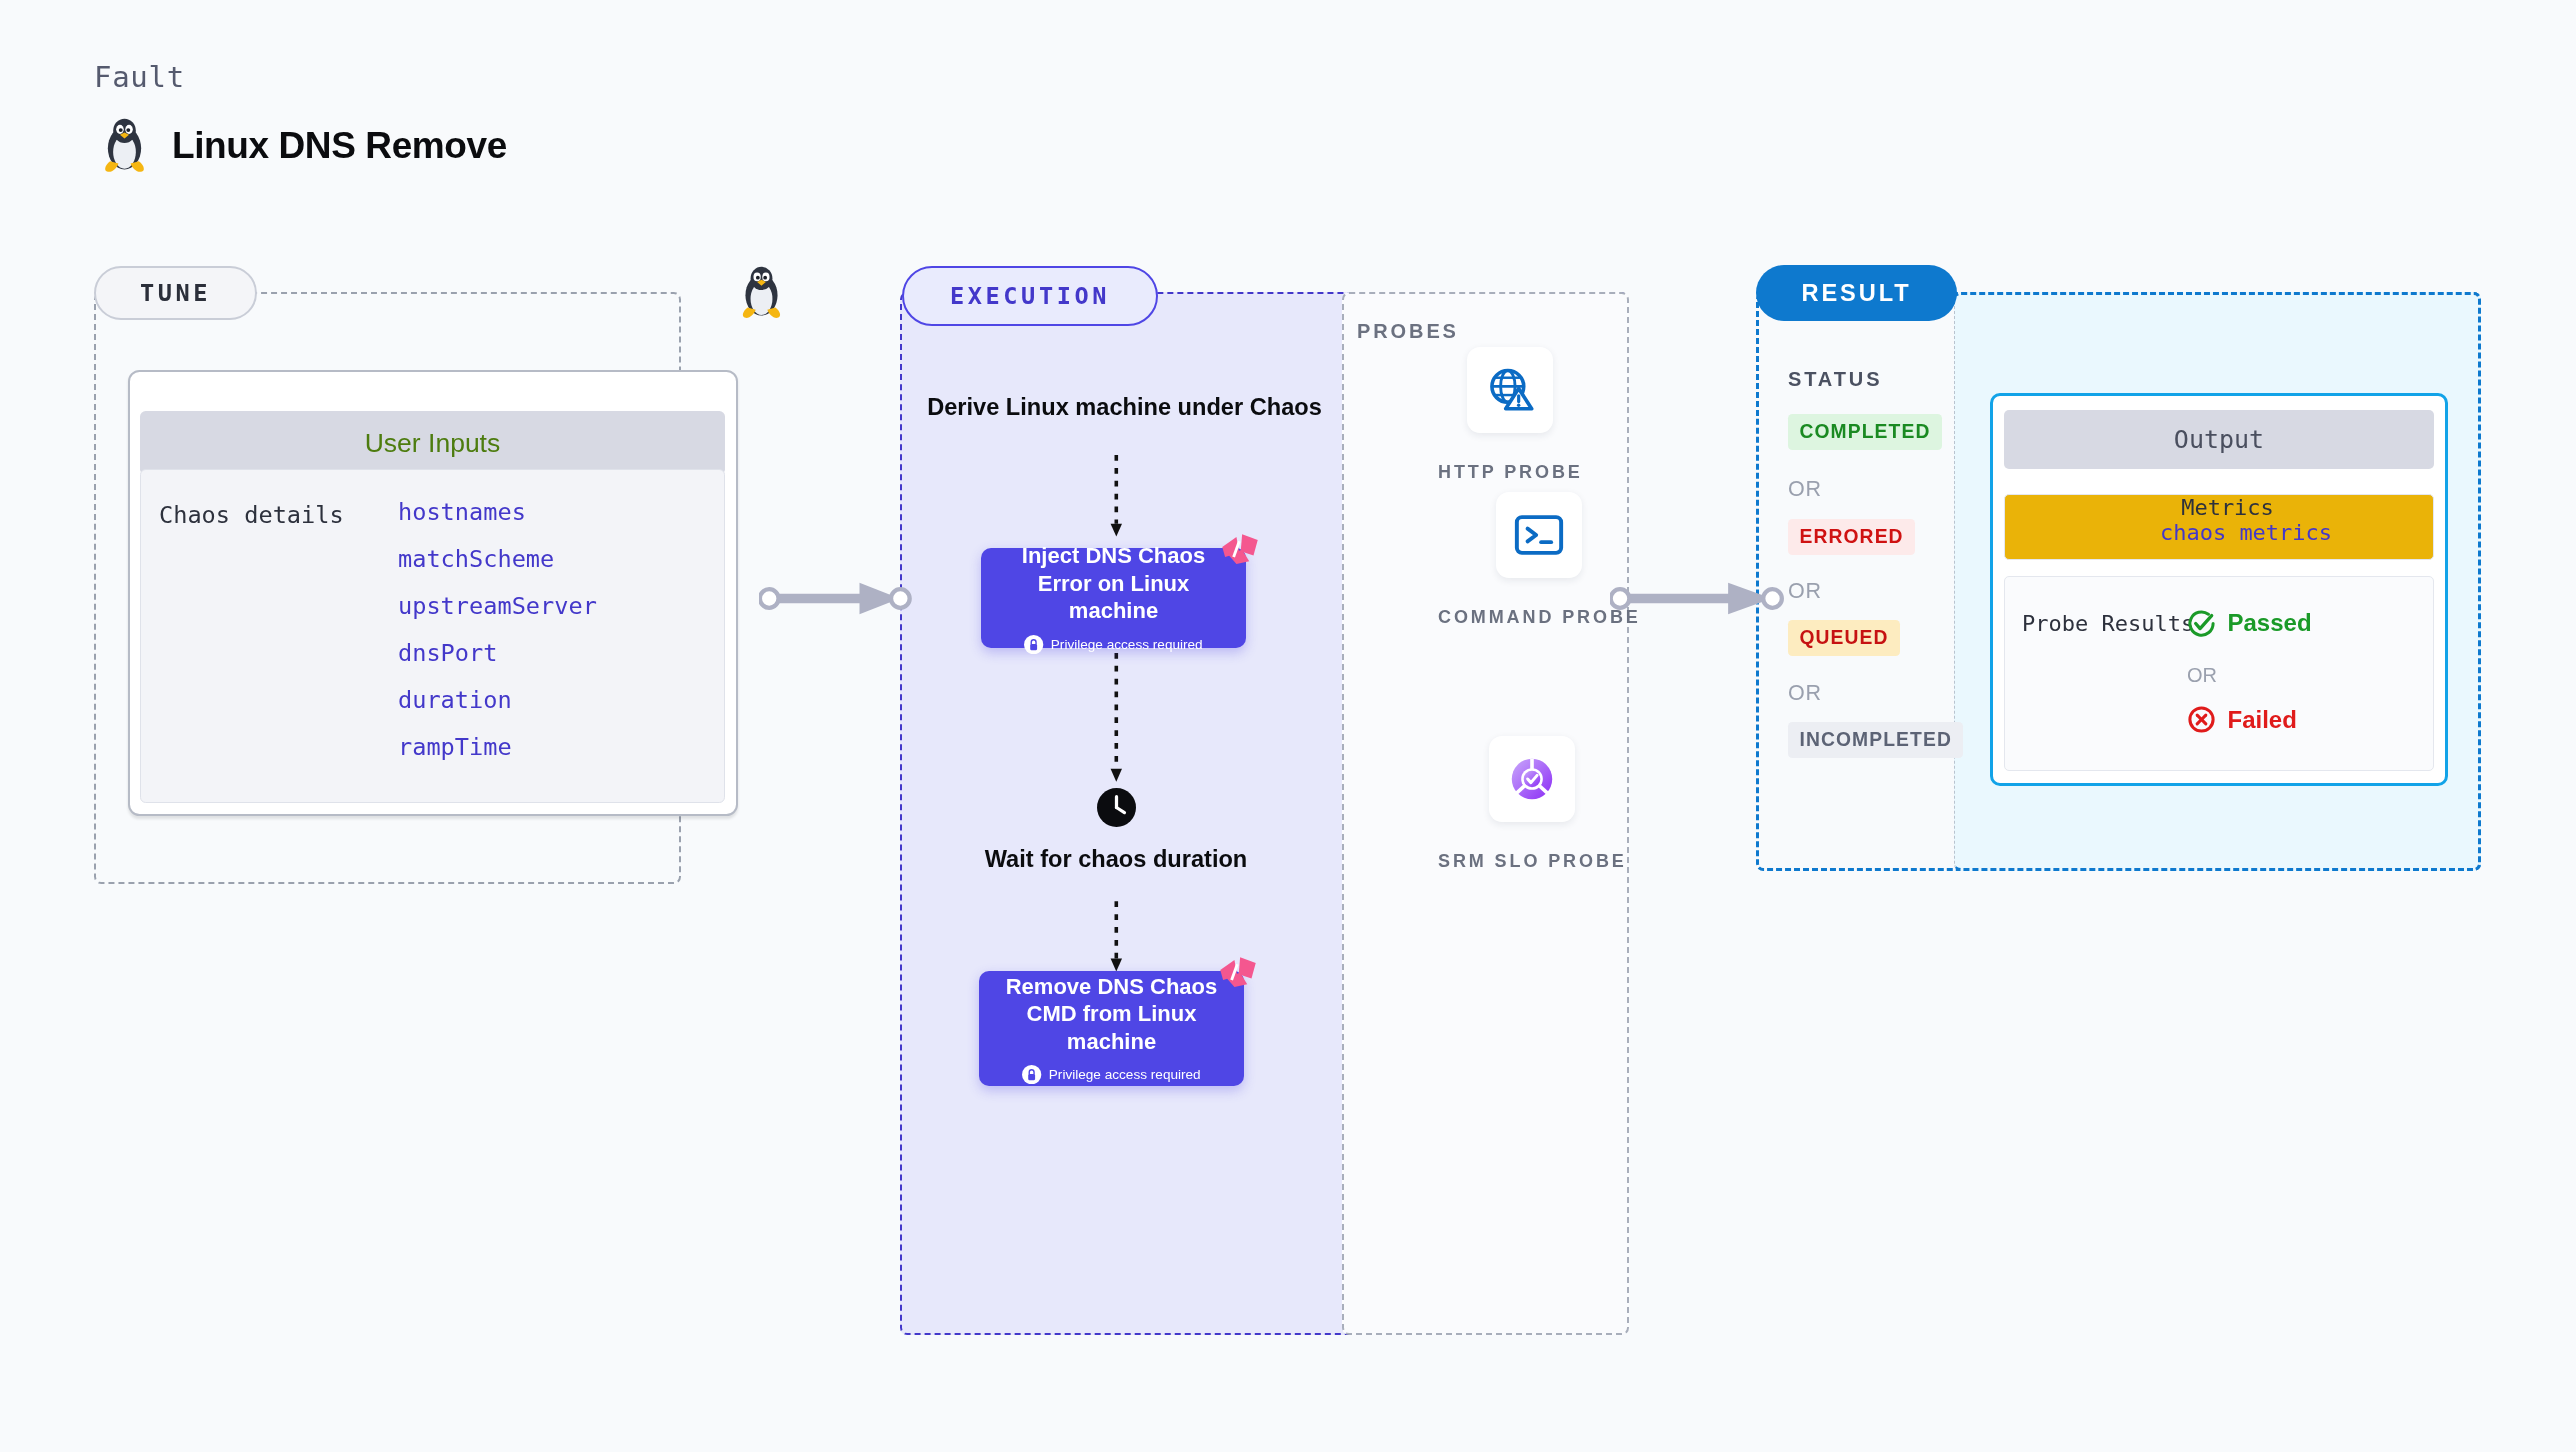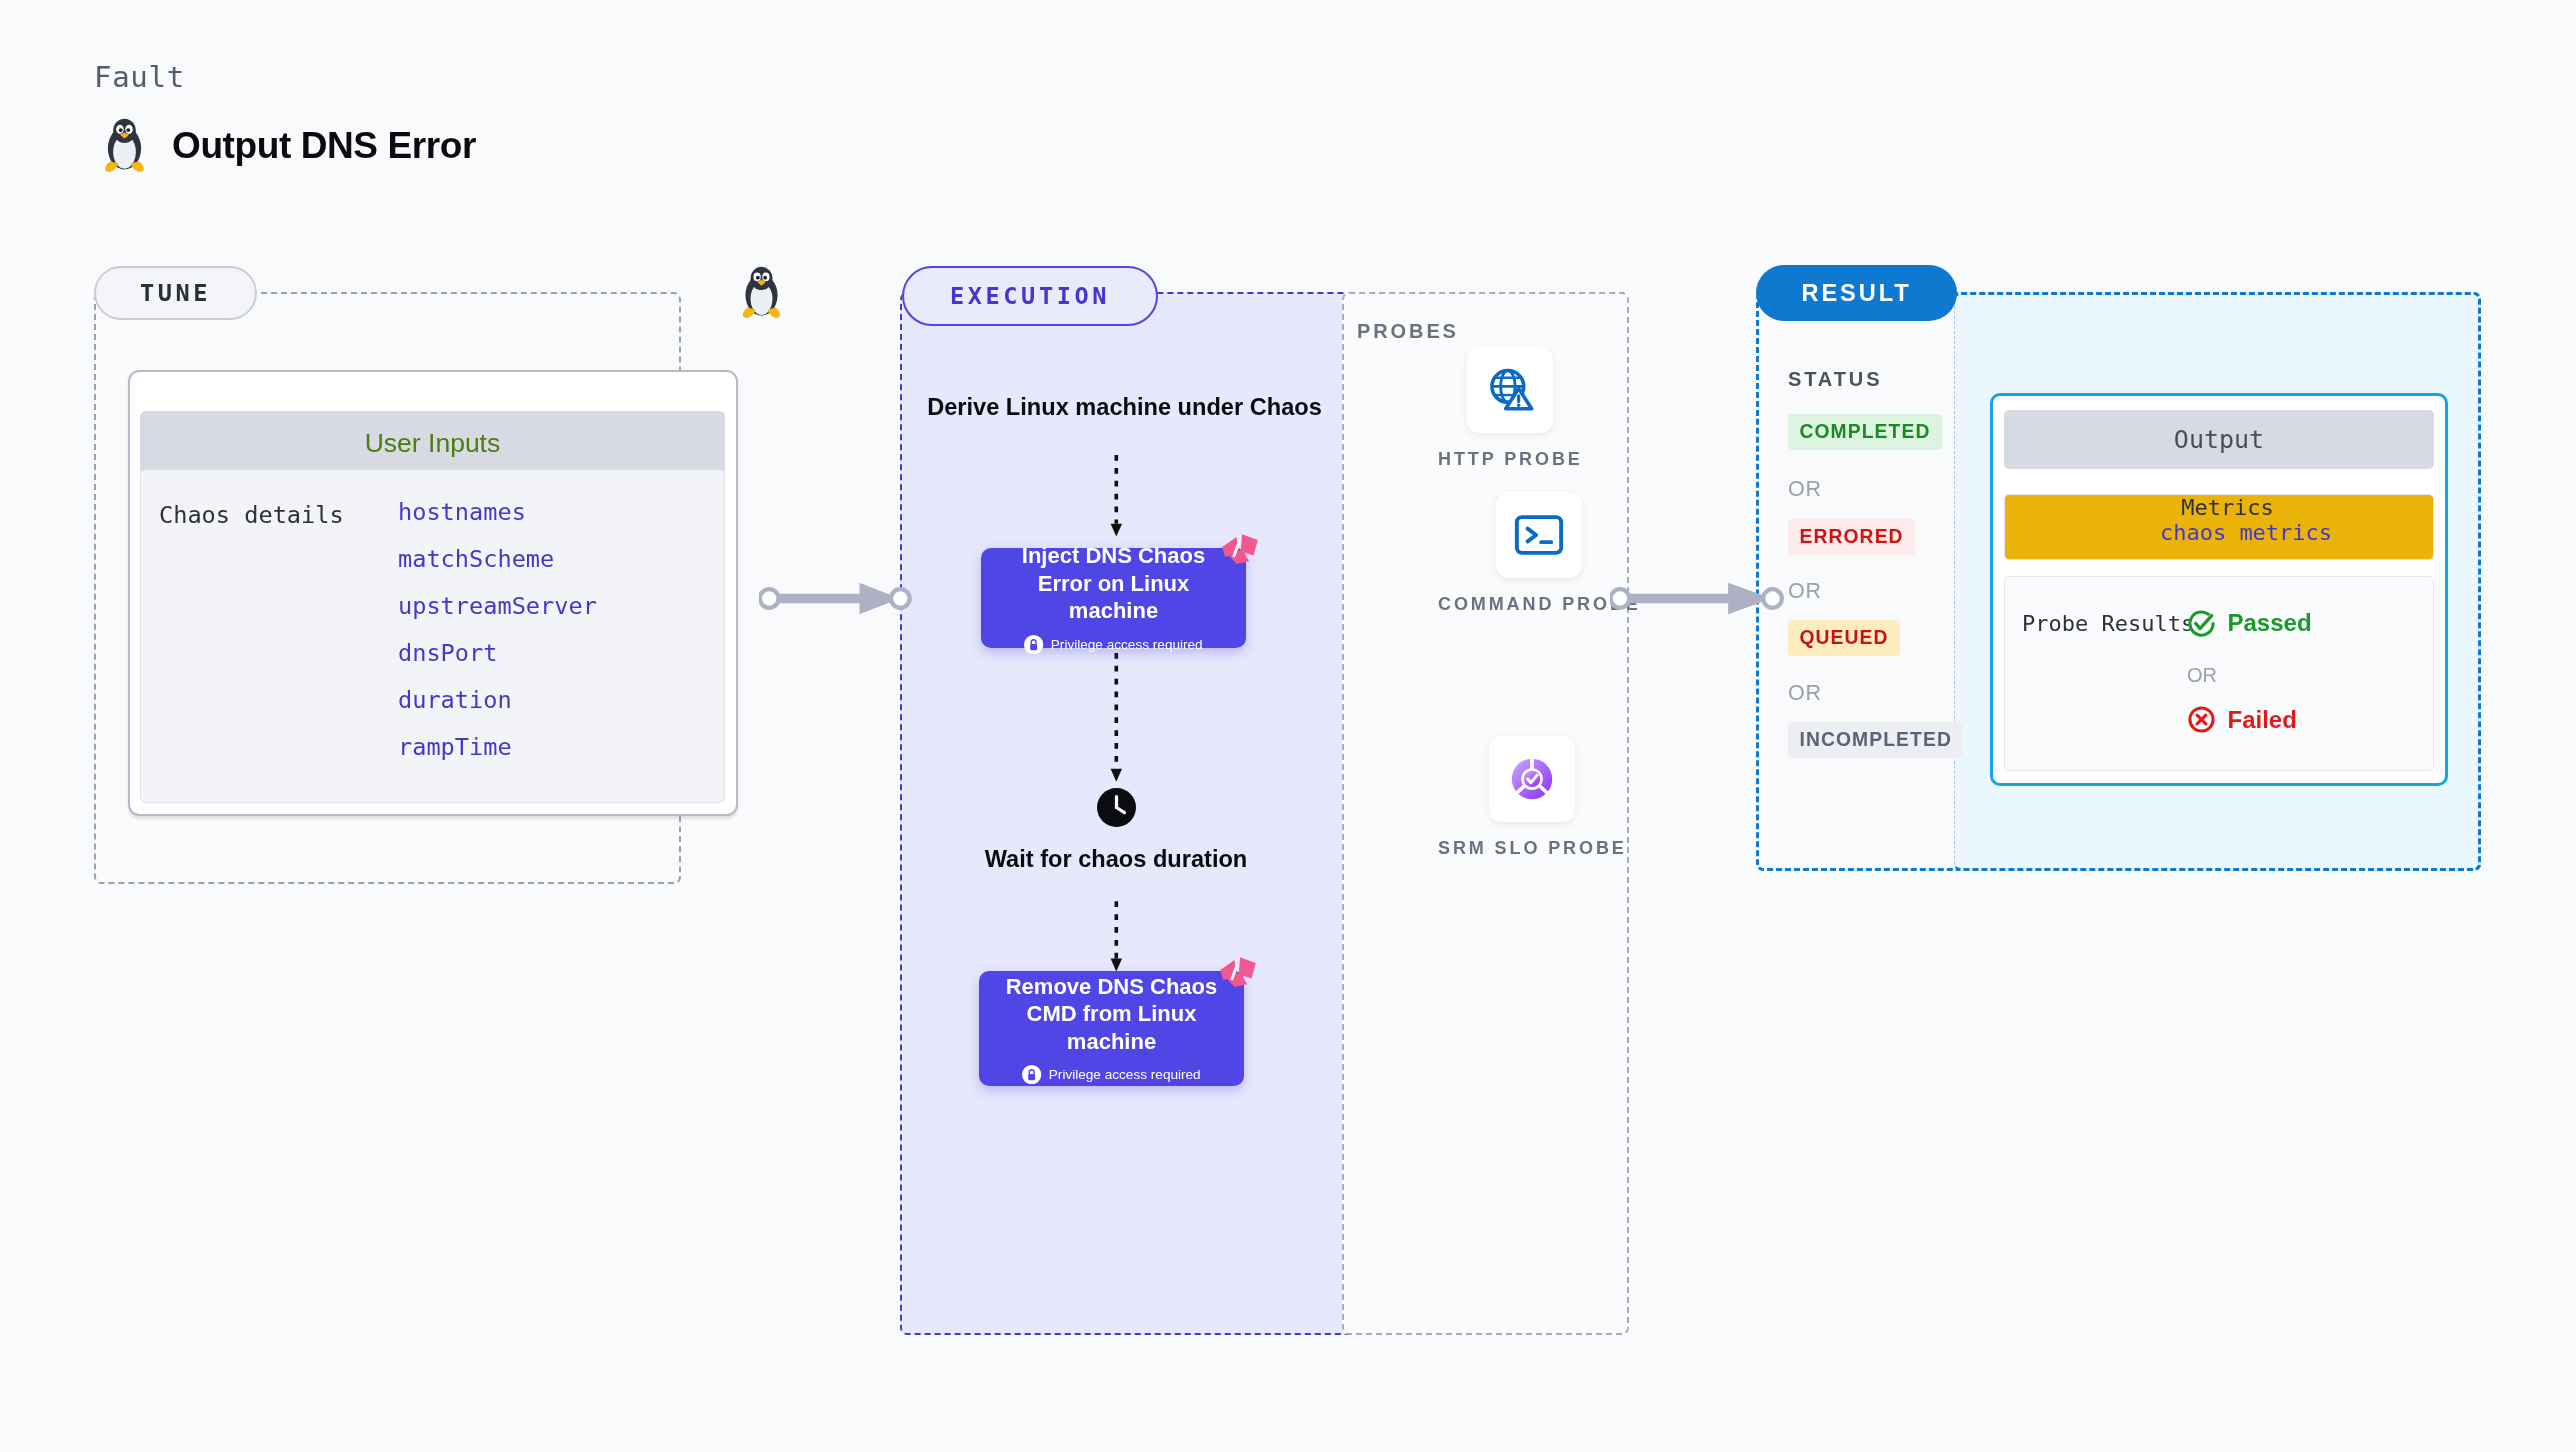"Output DNS Error" div.title-text { text: Output DNS Error -> Linux DNS Remove }
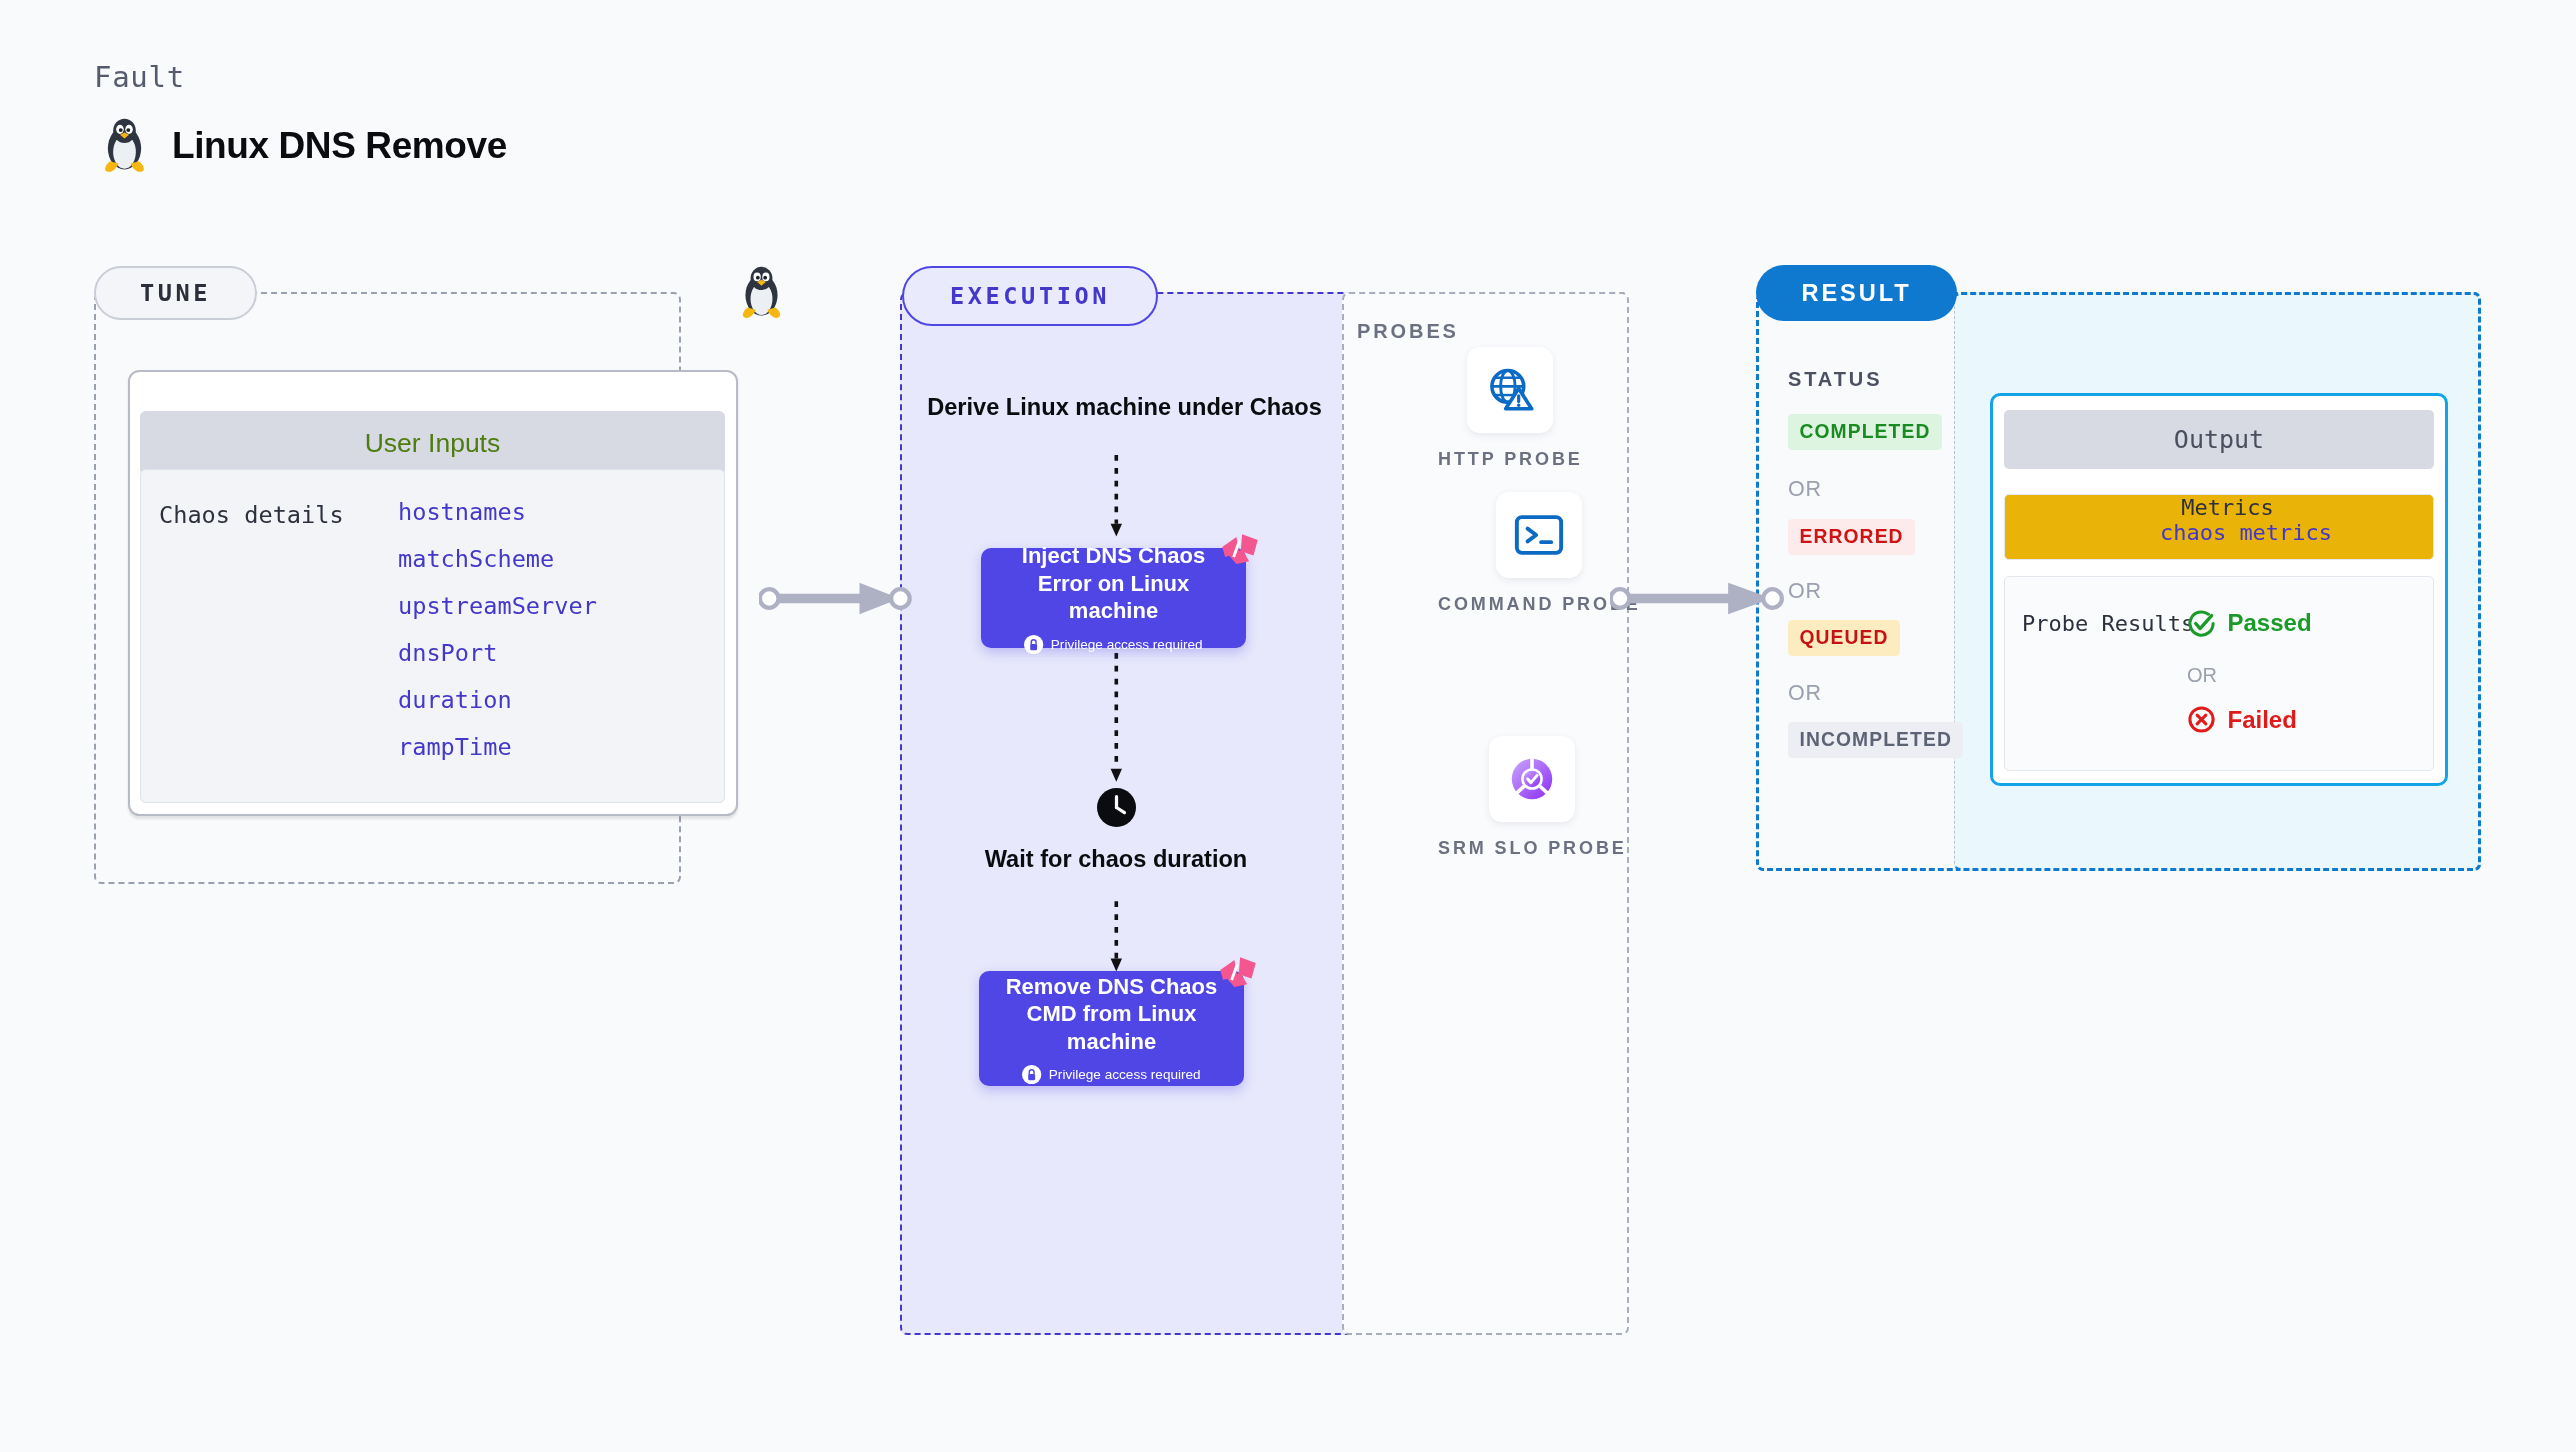"HTTP PROBE" .probe-name { margin-top: 14px -> 27px }
